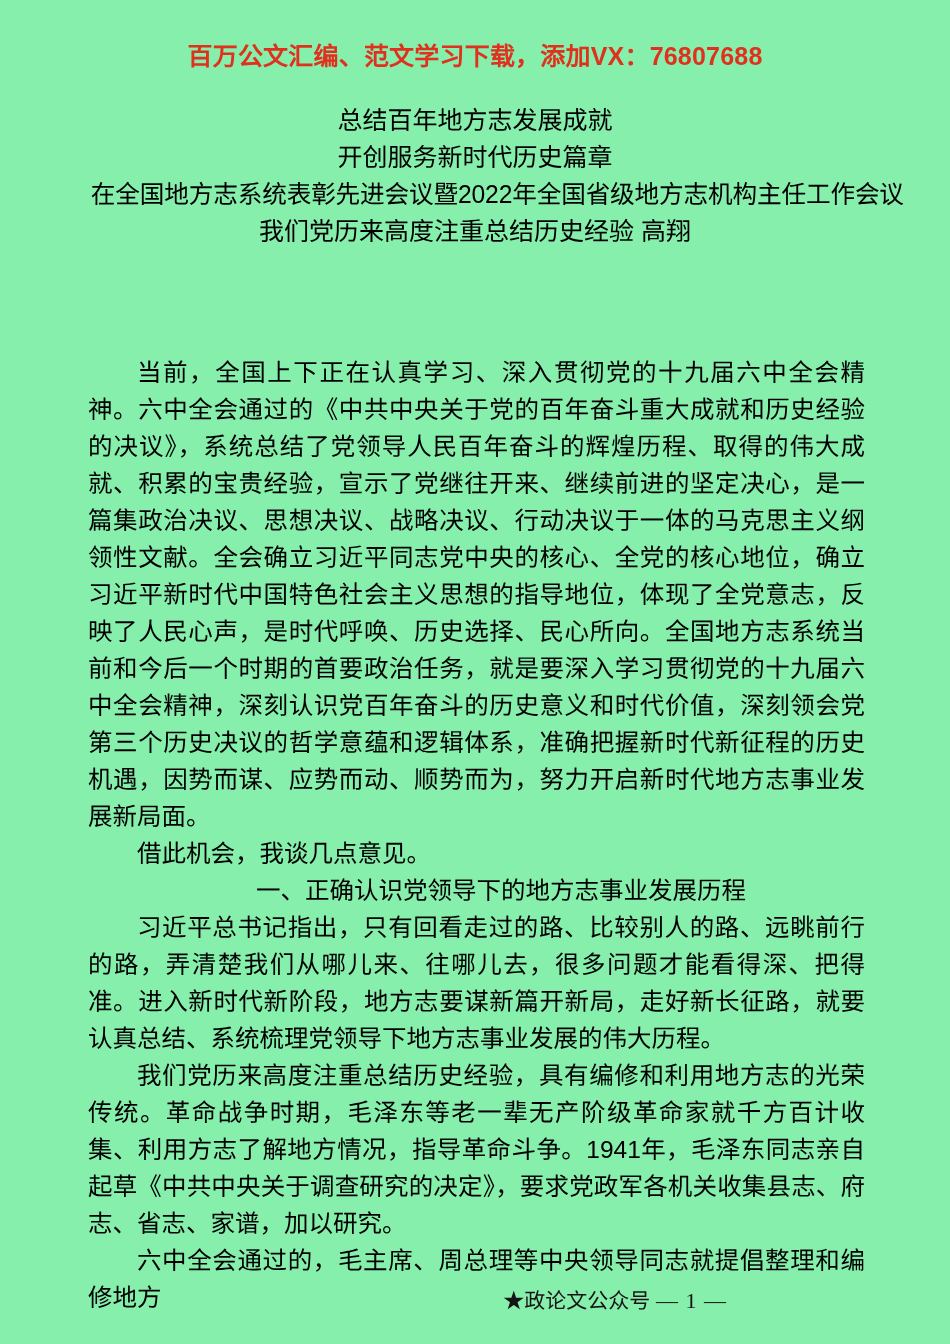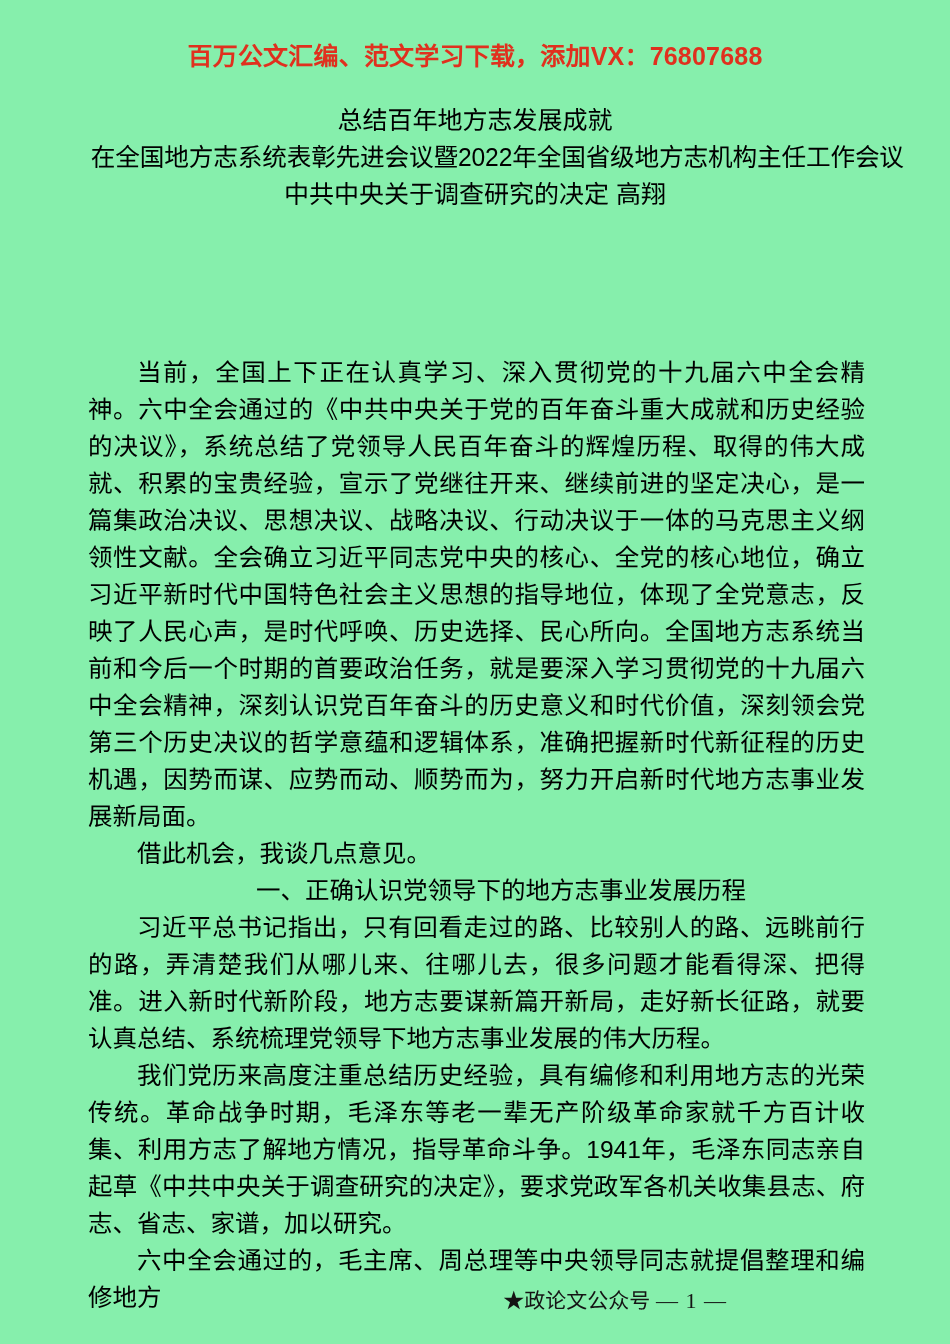"开创服务新时代历史篇章" div.title-line { html: none -> <div>开创服务新时代历史篇章</div> }
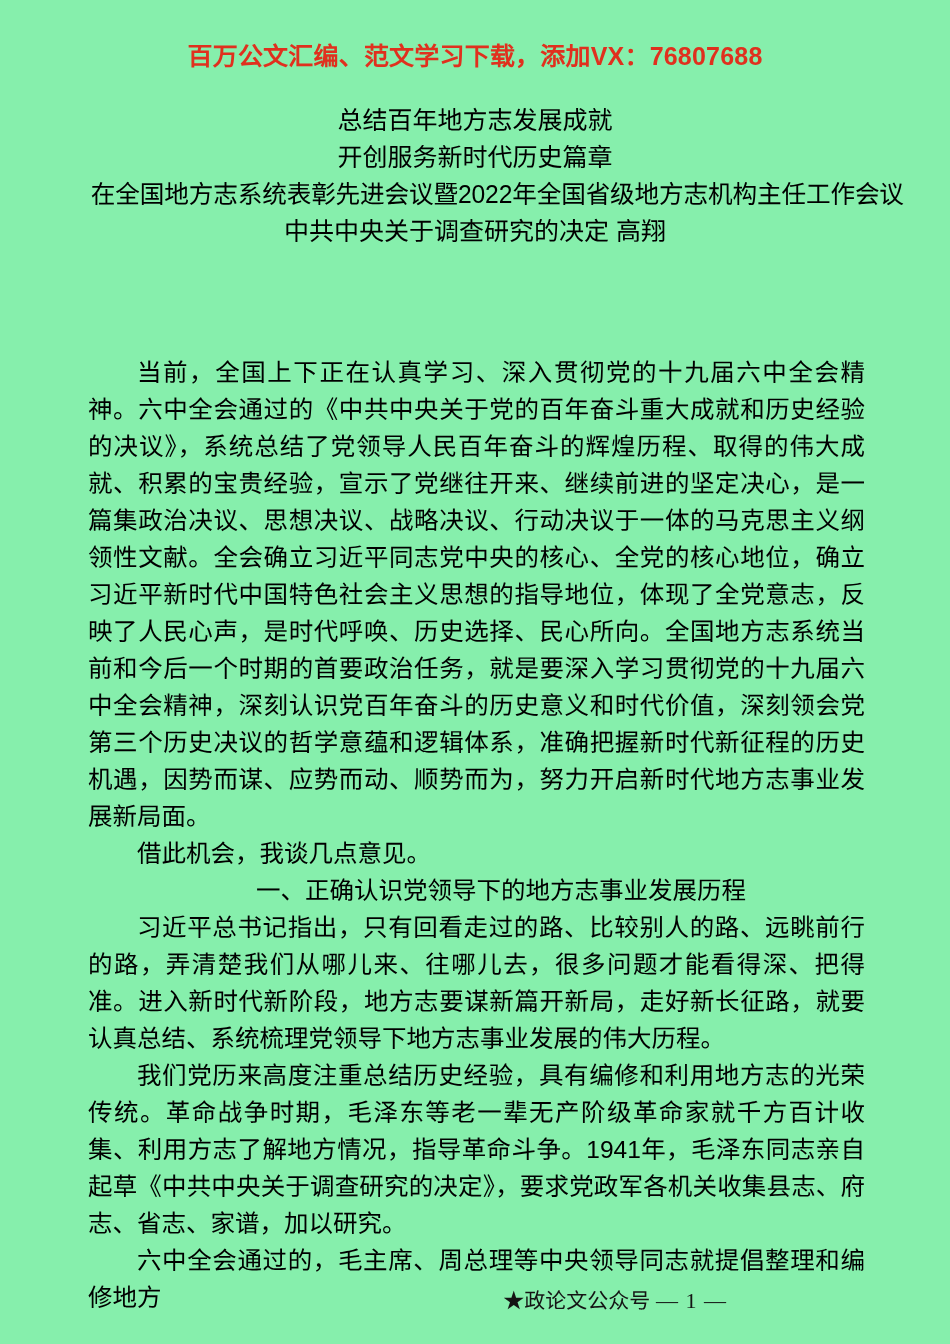"中共中央关于调查研究的决定 高翔" div.title-line { text: 中共中央关于调查研究的决定 -> 我们党历来高度注重总结历史经验 }
